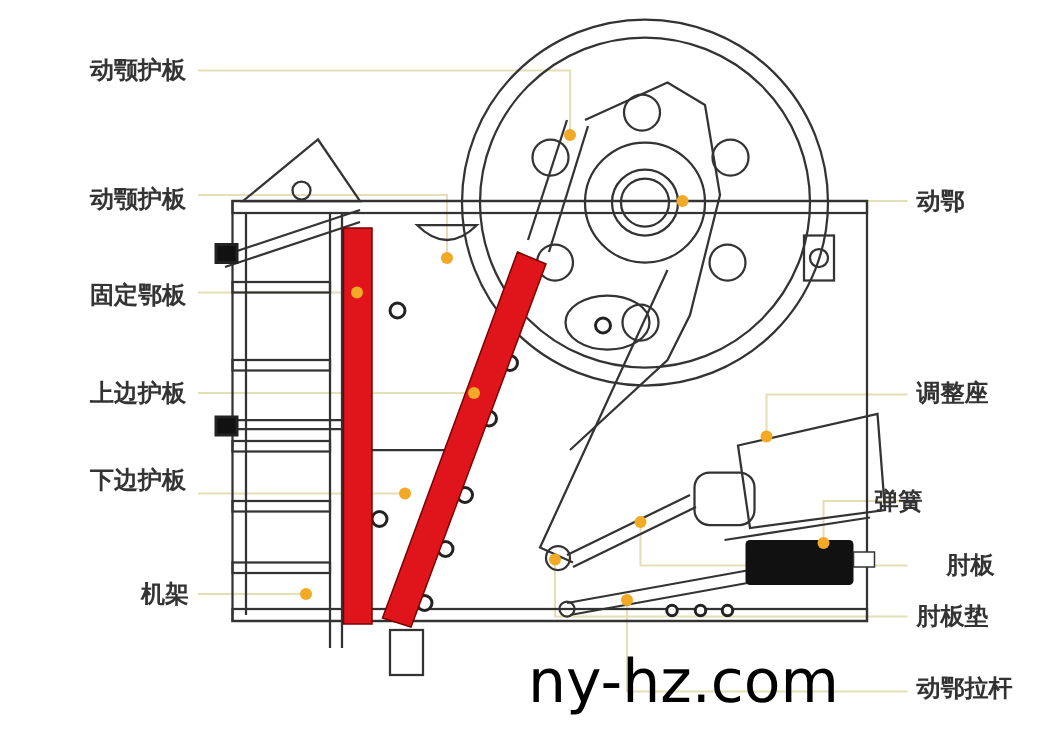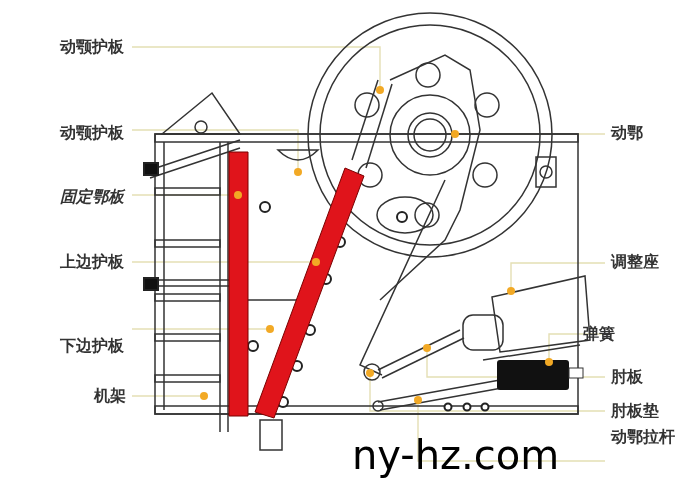"动鄂" div.label { font-family: Liberation Mono, monospace -> none }
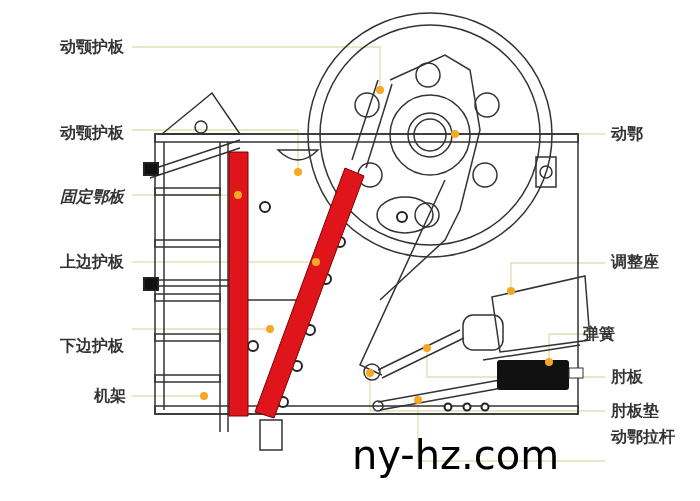"固定鄂板" div.label { font-style: italic -> none }
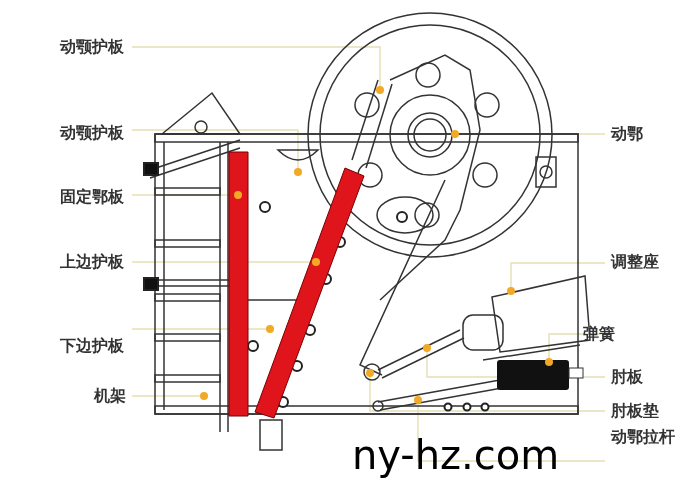"下边护板" div.label { top: 338px -> 312px }
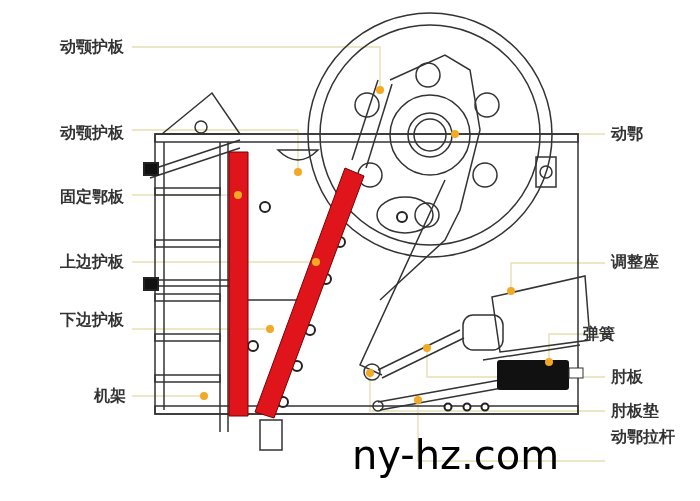"肘板" div.label { left: 611px -> 631px }
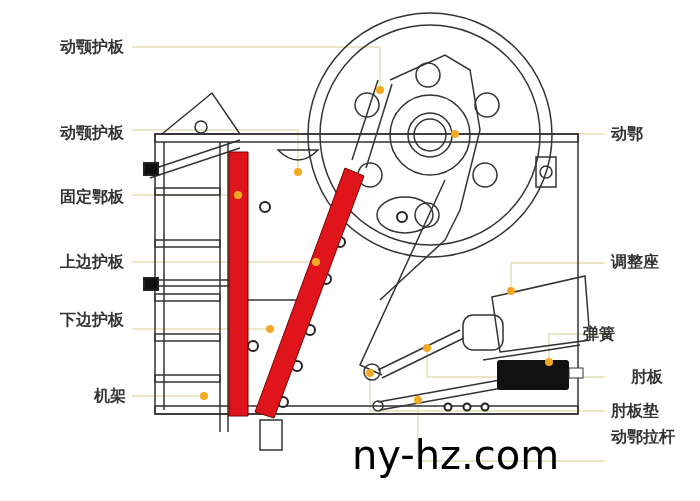"动鄂拉杆" div.label { top: 429px -> 451px }
